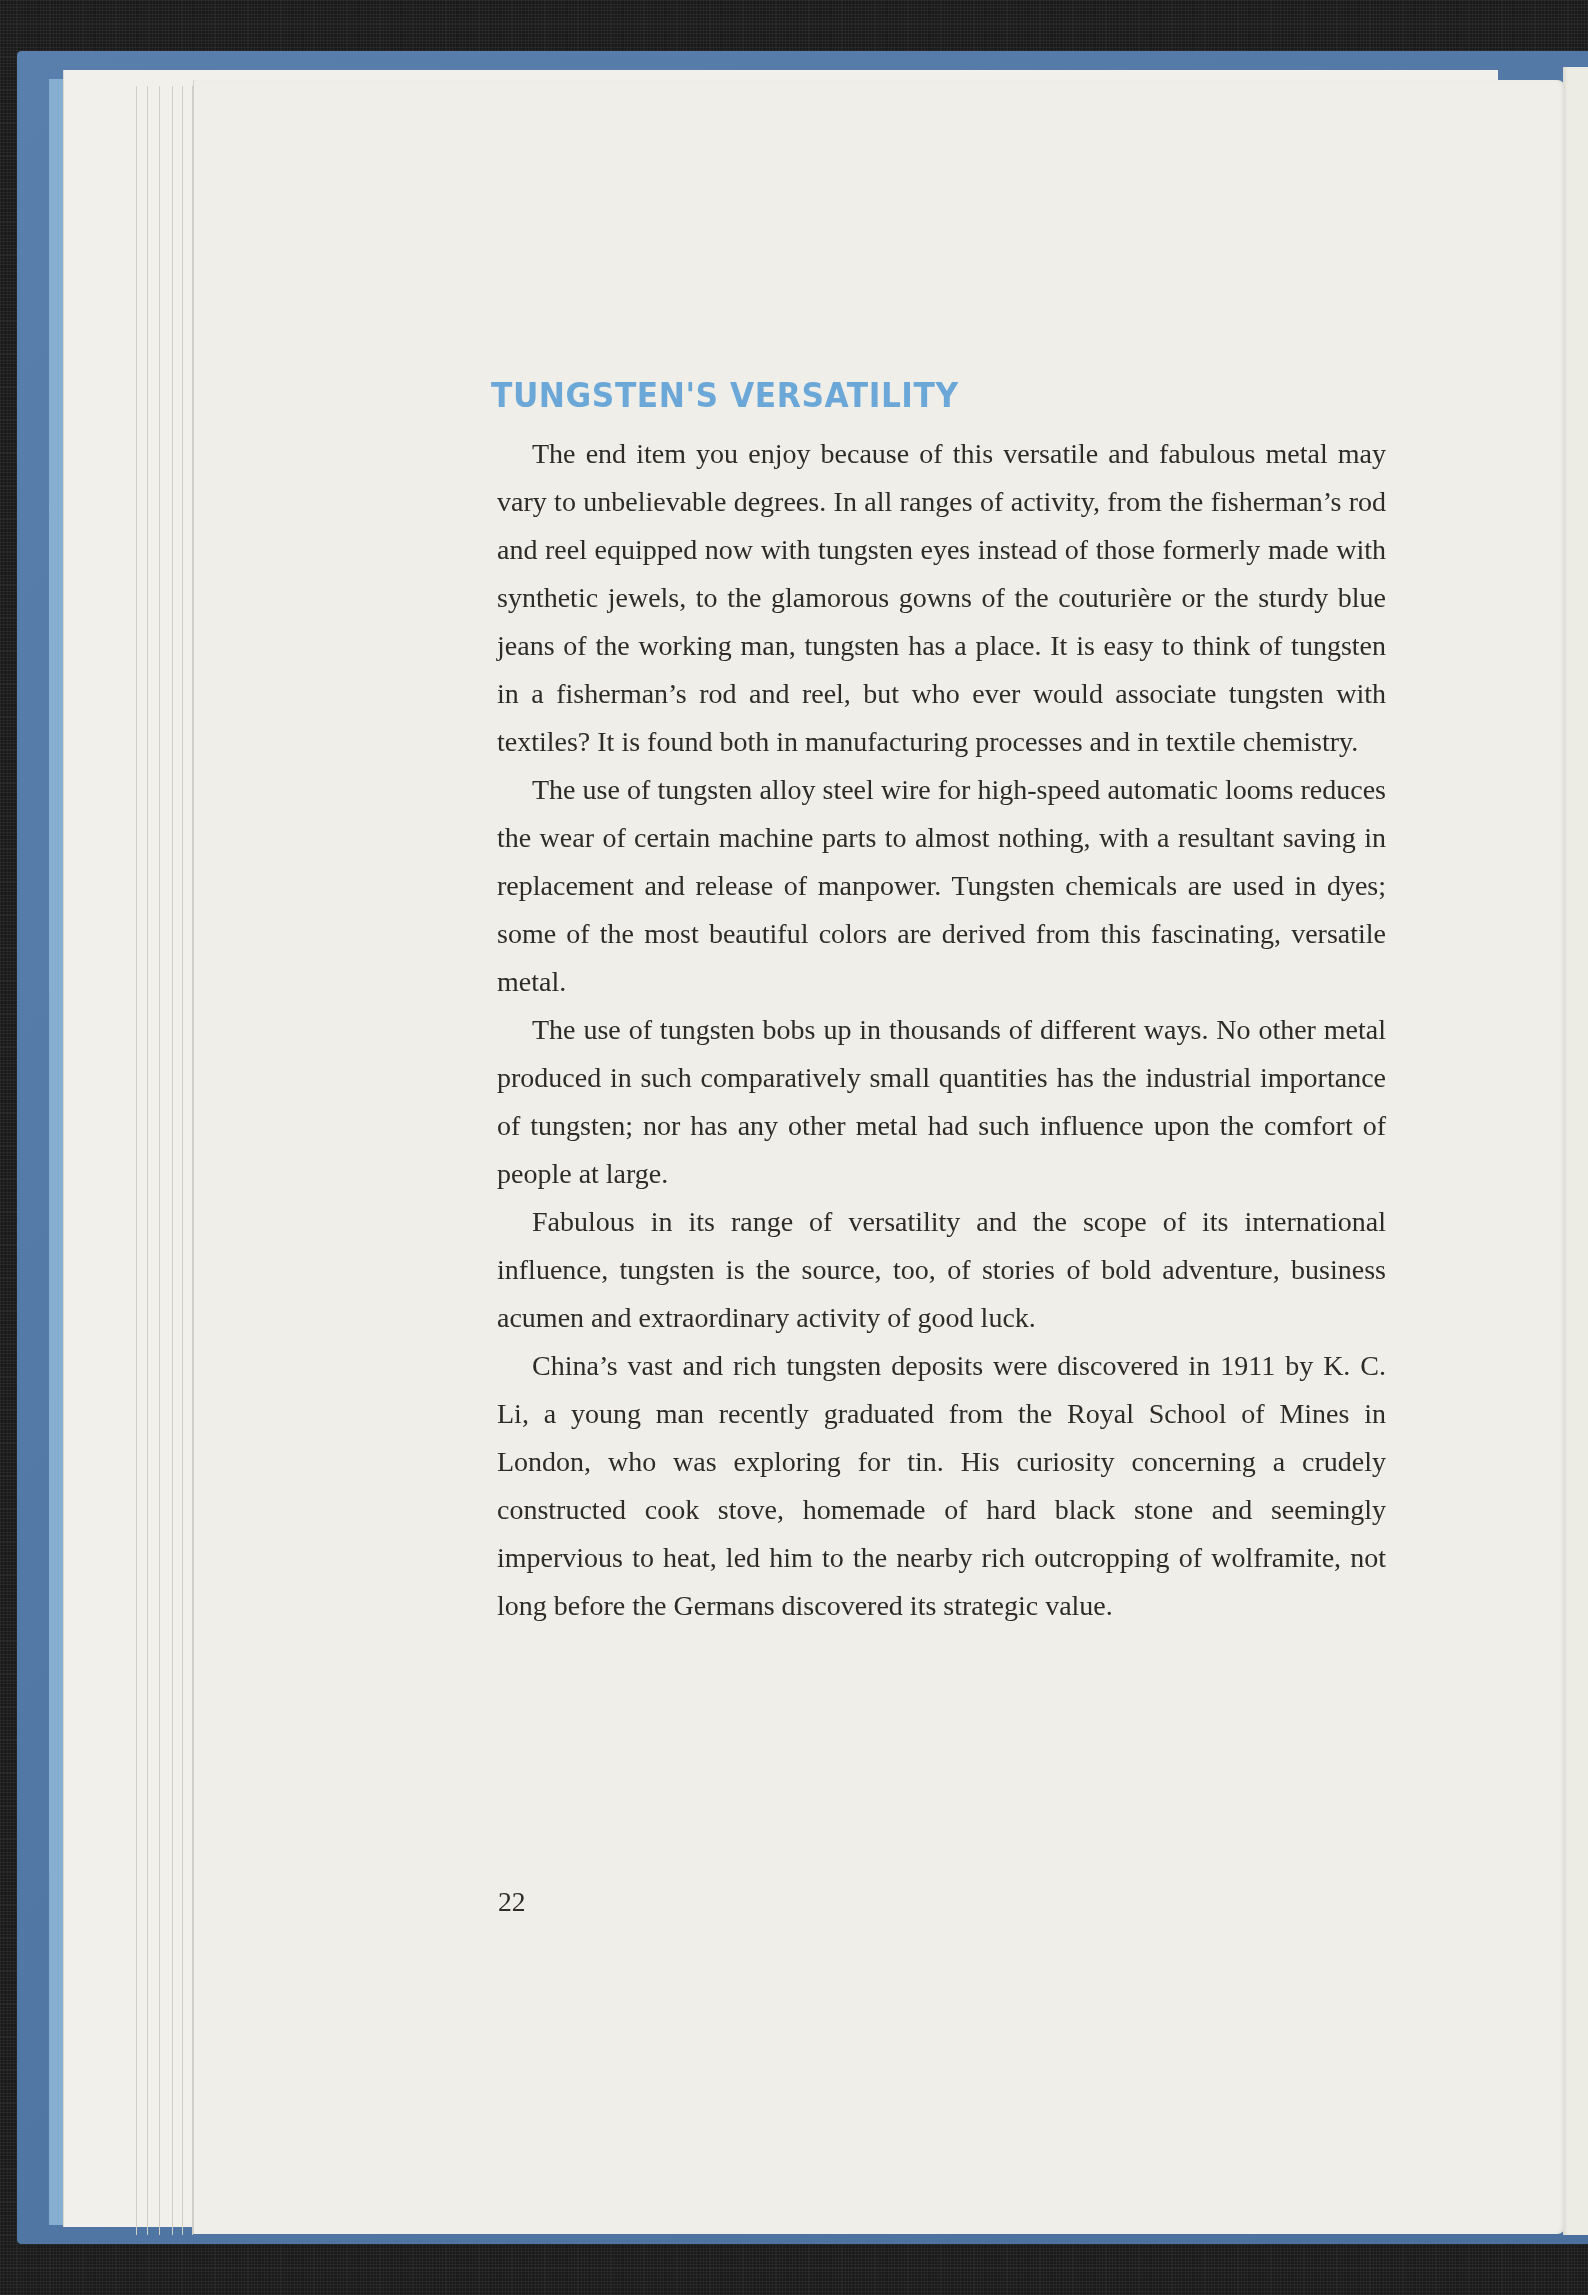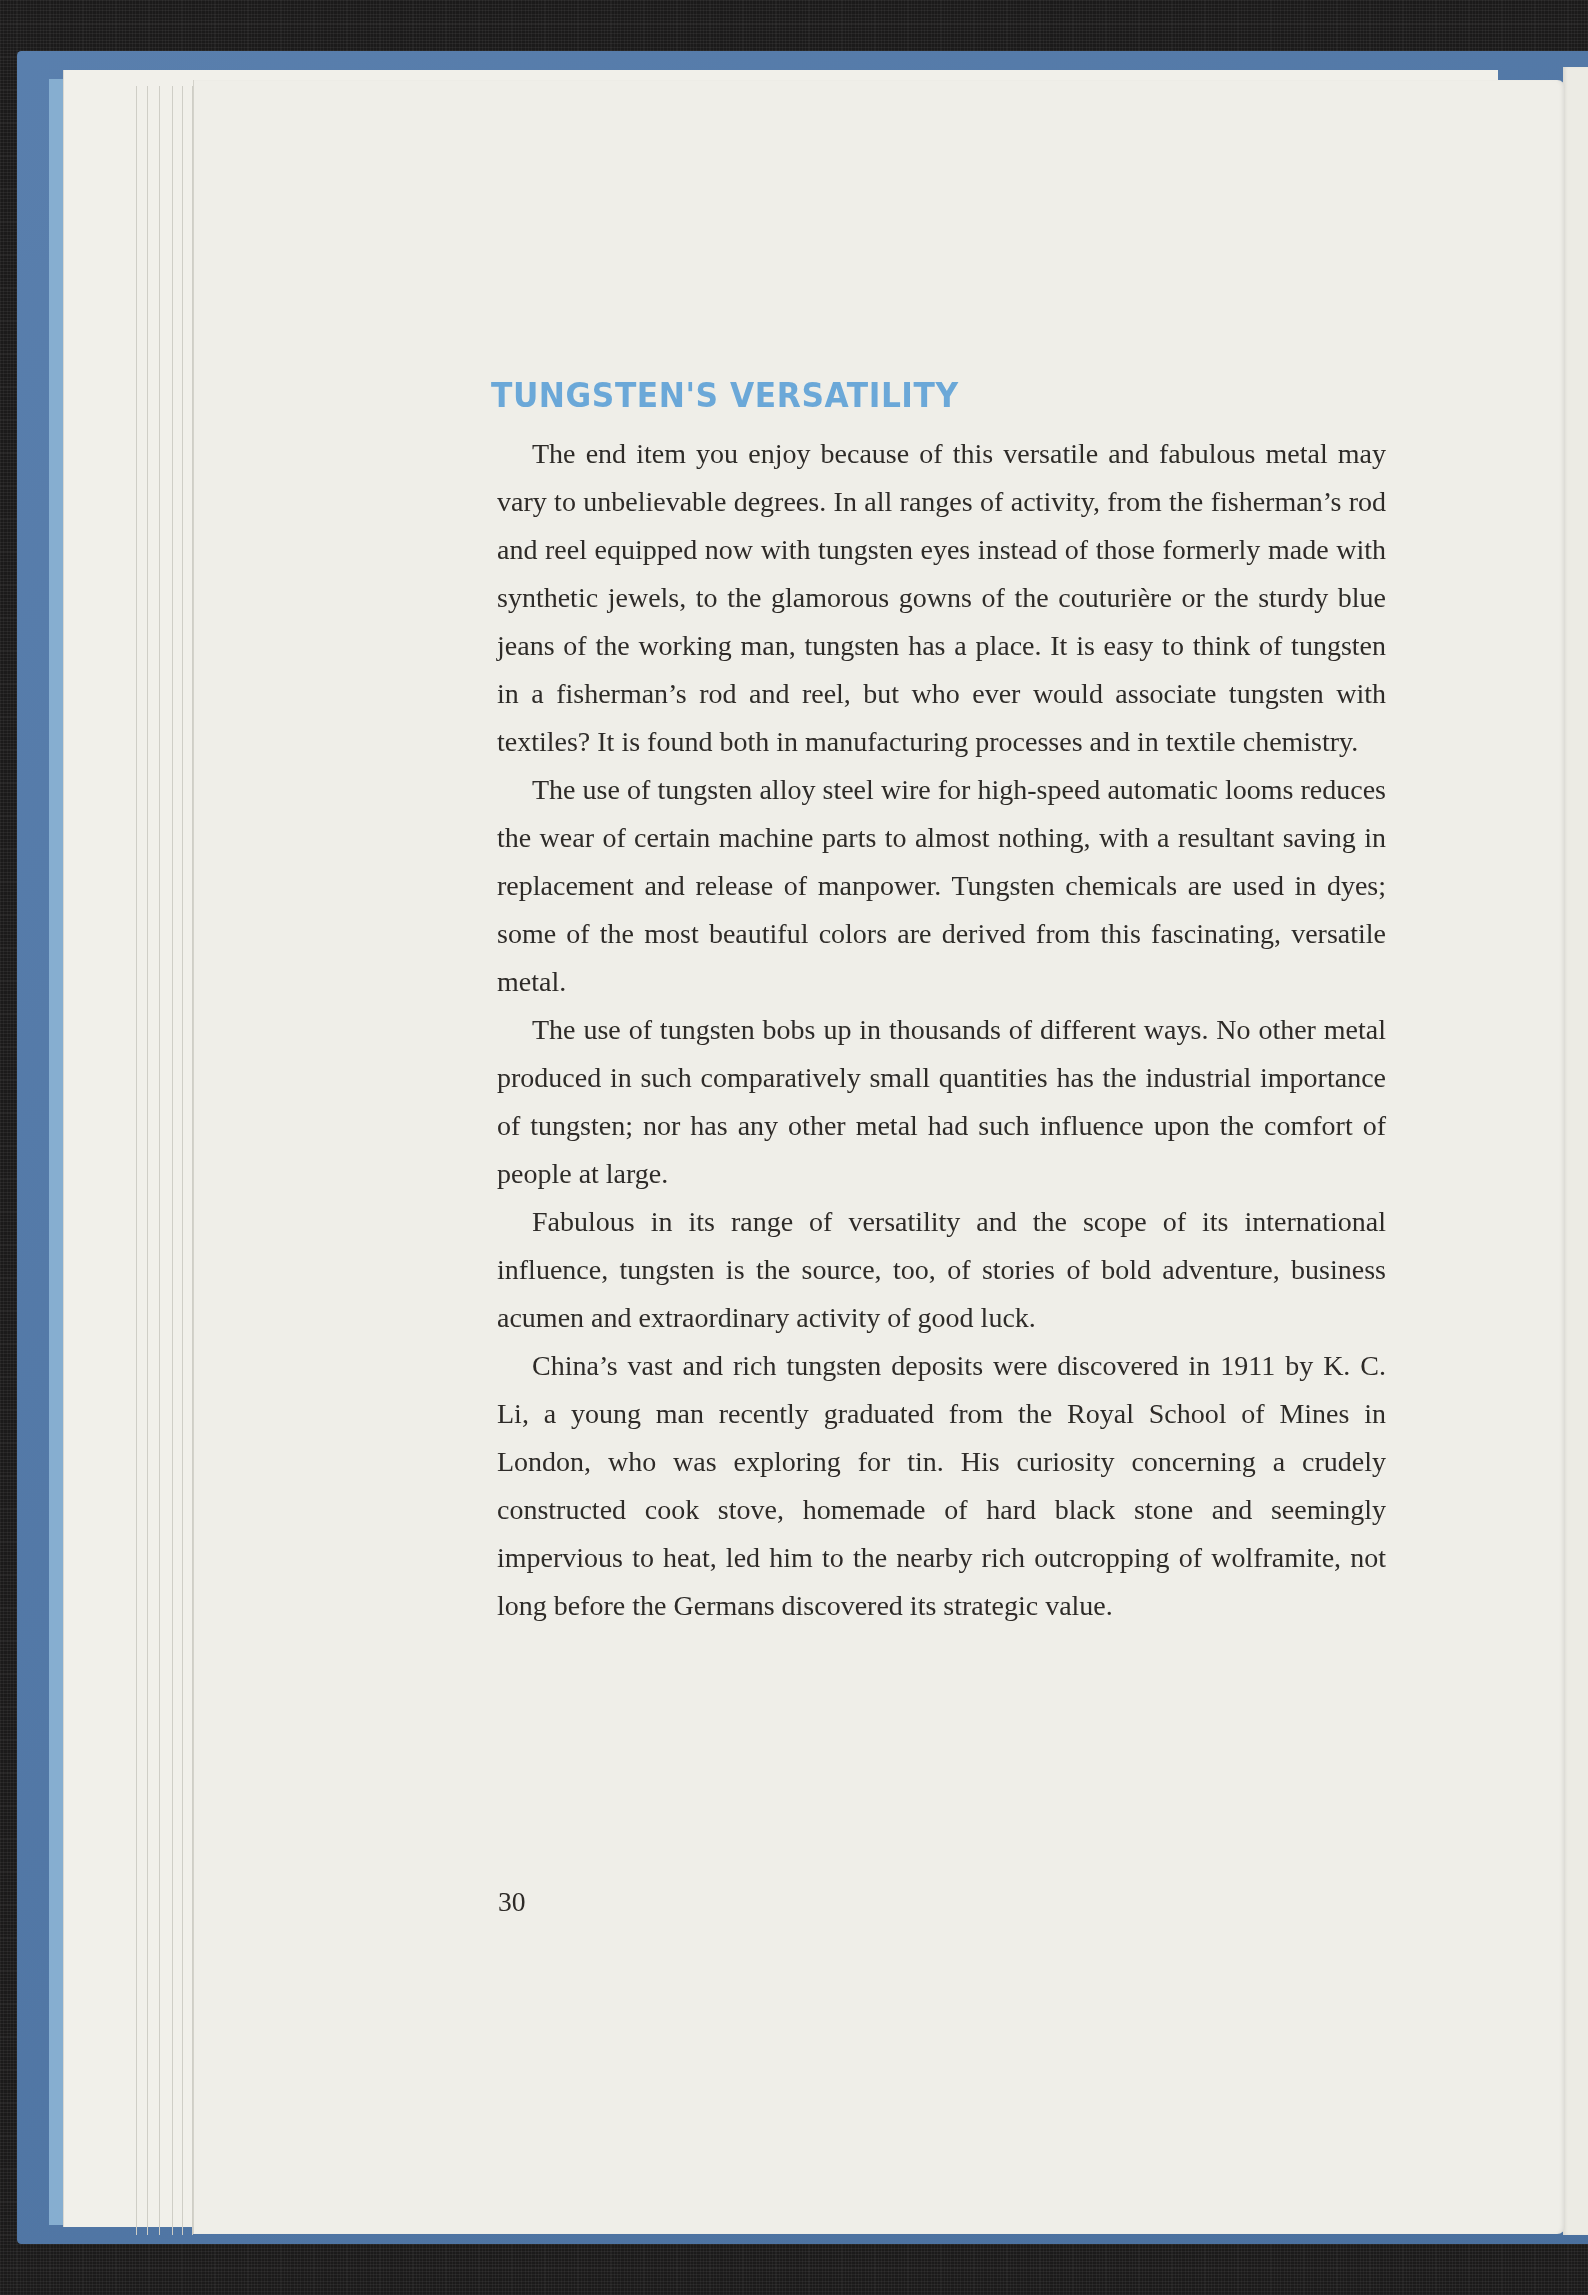"30" div.page-number { text: 30 -> 22 }
